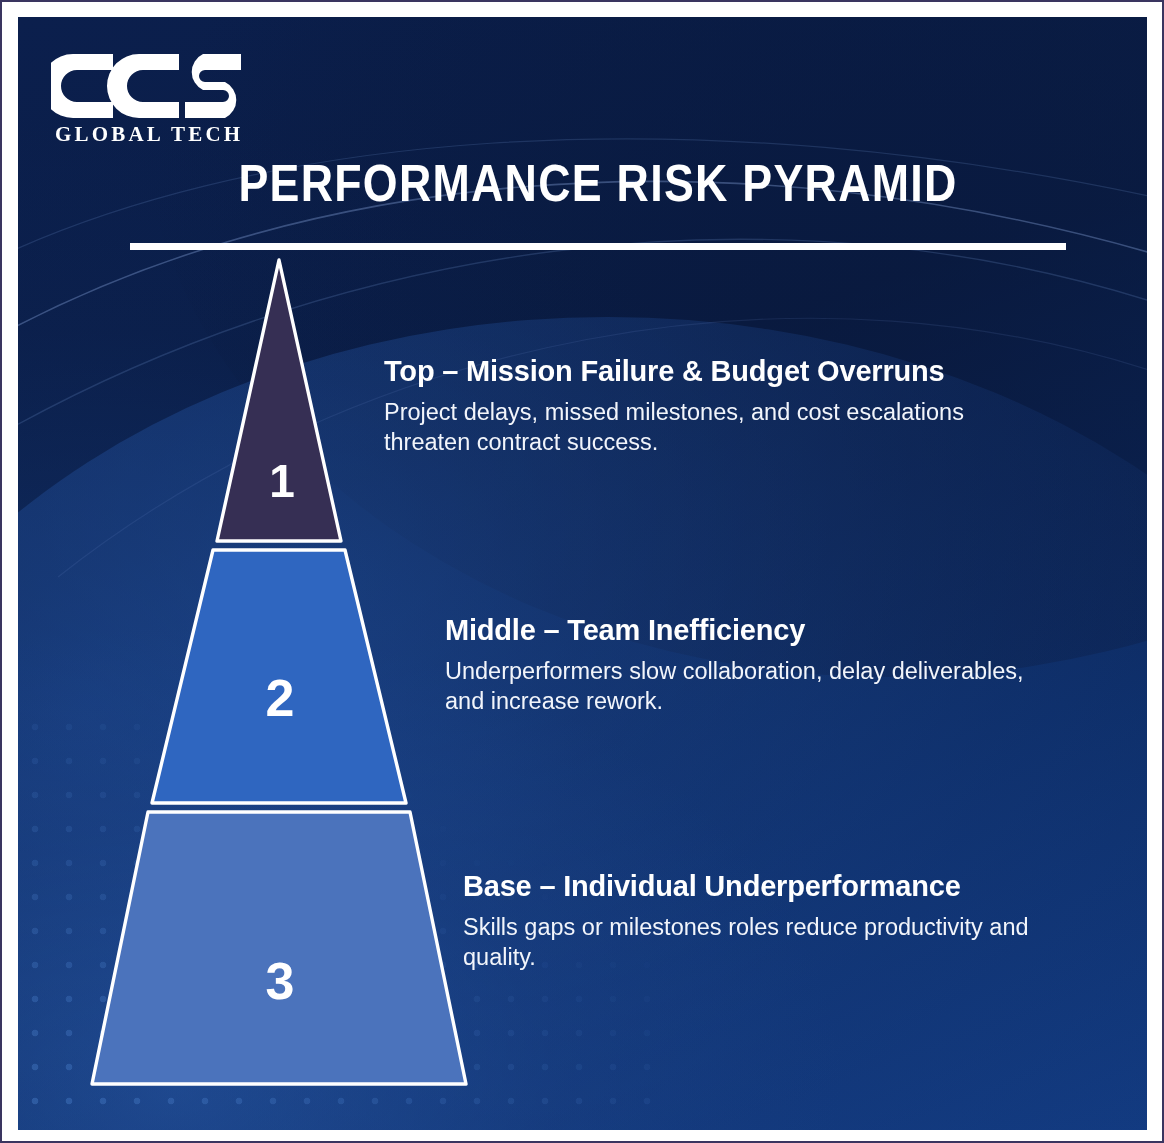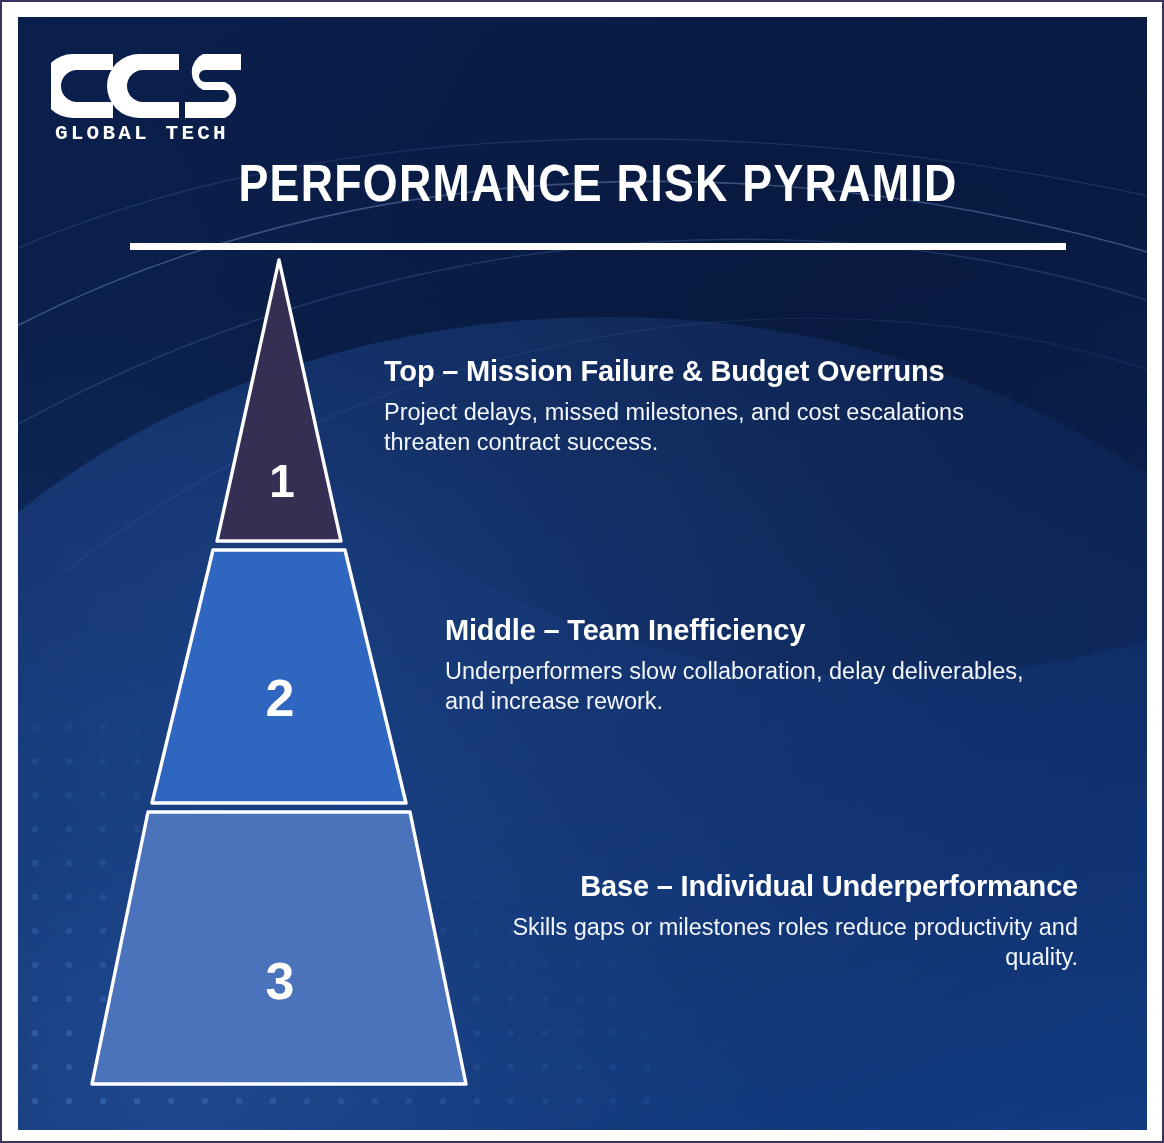"GLOBAL TECH" .logo-sub { font-family: Liberation Mono, monospace -> Liberation Serif, serif }
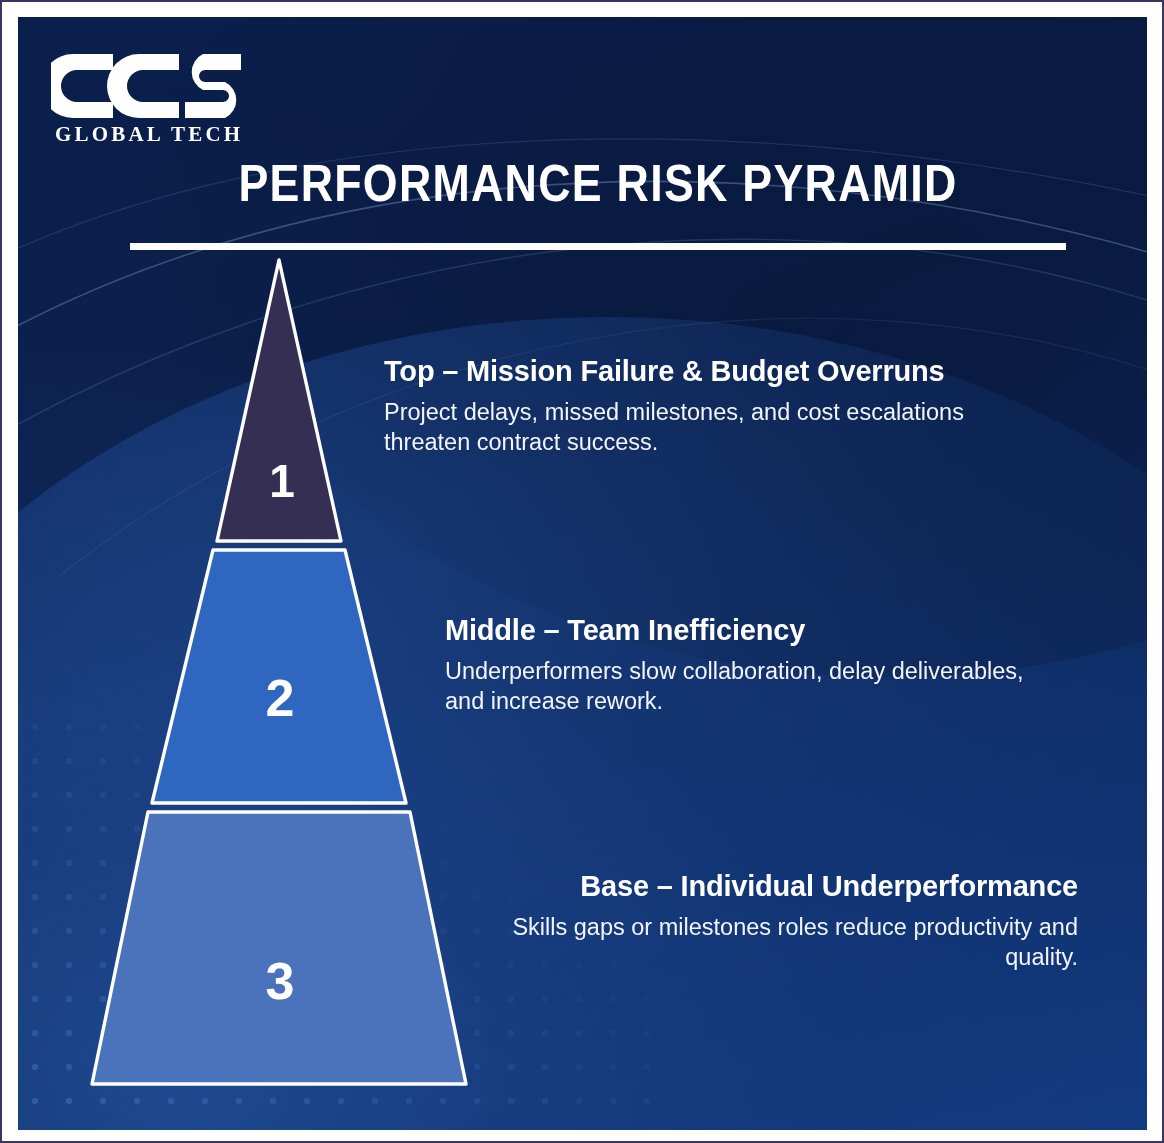"Base – Individual Underperformance" #text-3 { text-align: right -> none }
